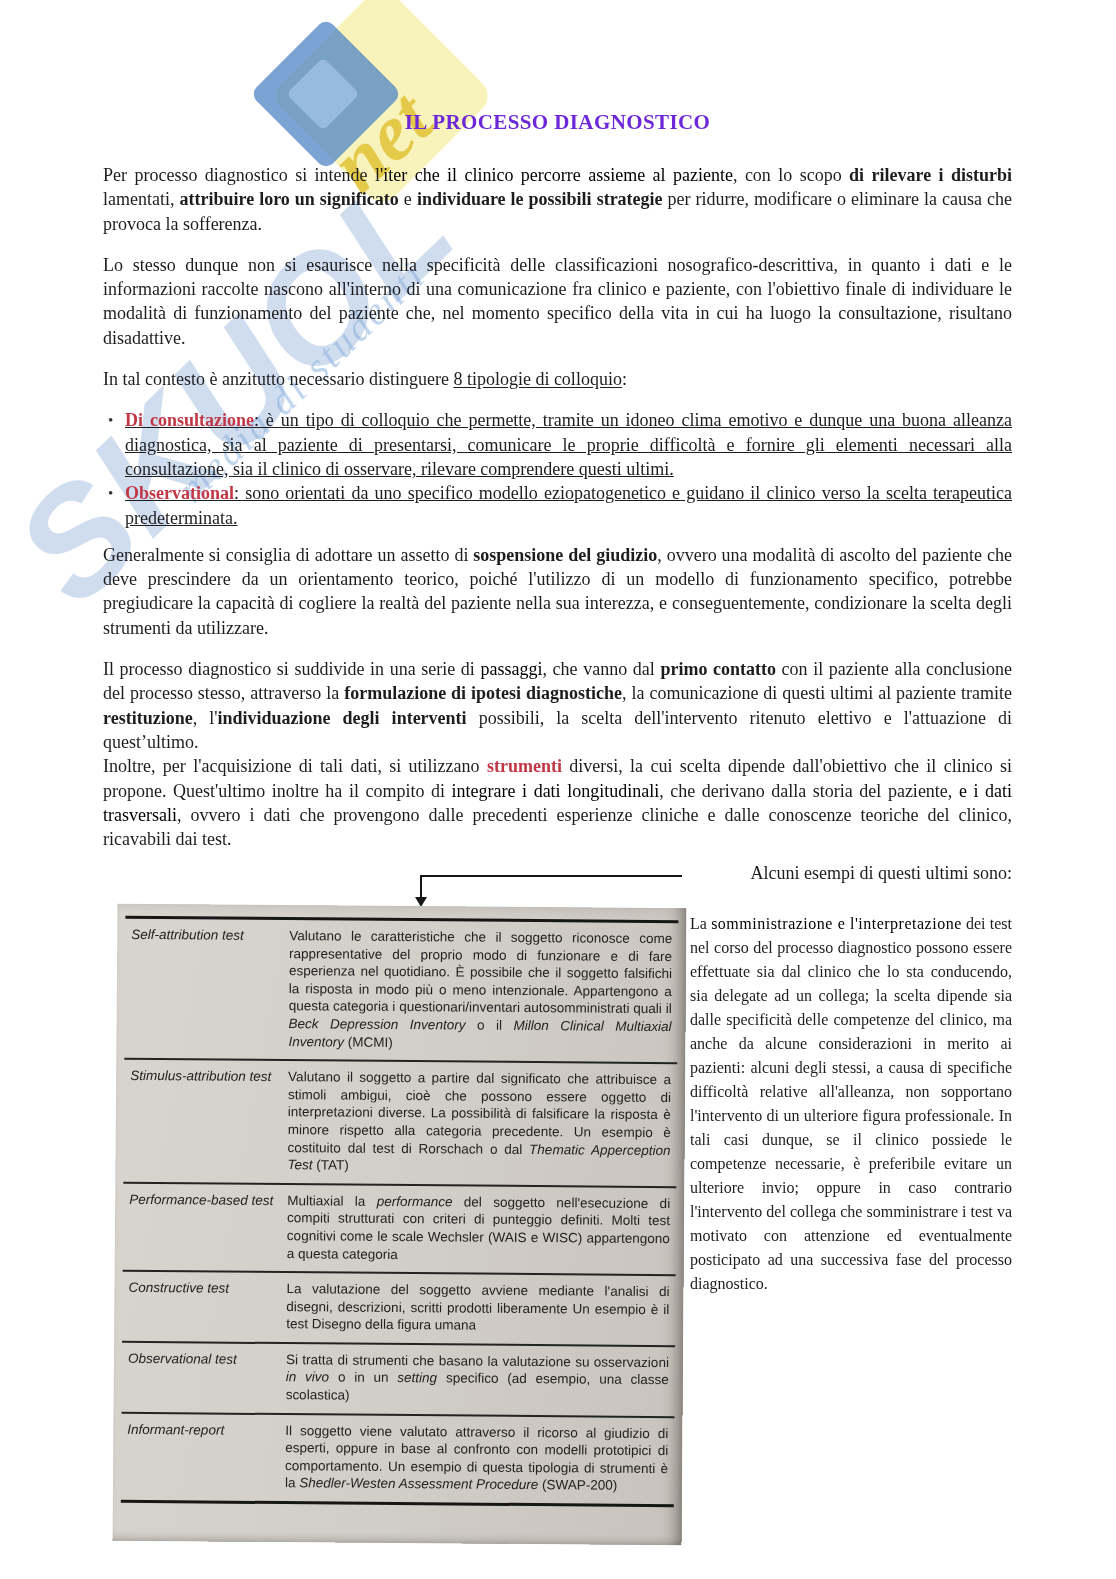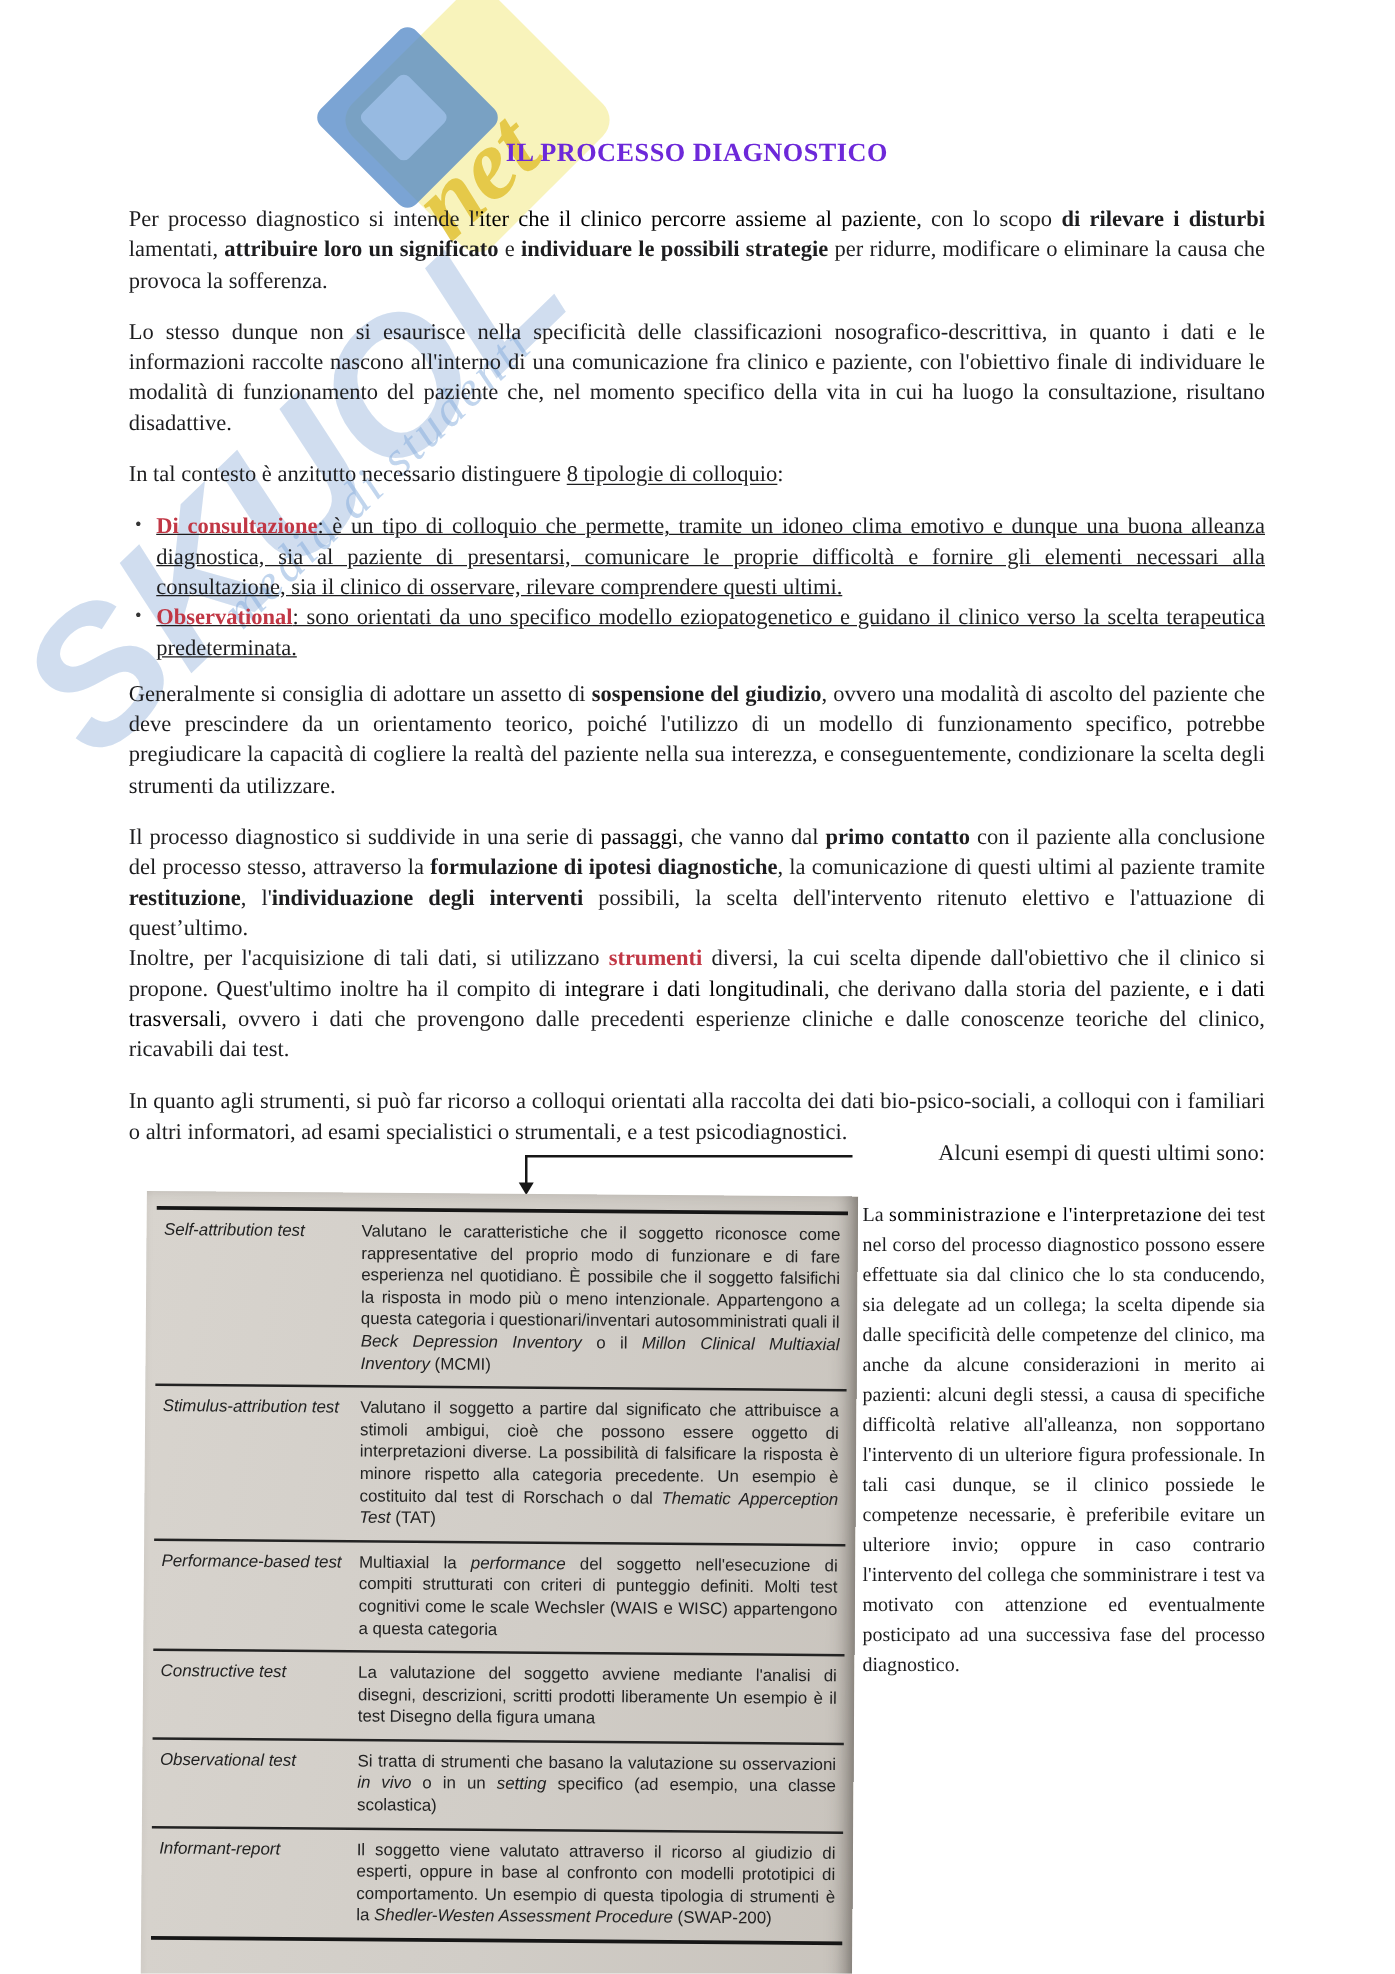"In quanto agli strumenti, si" p.body { html: <p><span>In quanto agli strumenti, si può far ricorso a colloqui orientati alla raccolta dei dati bio-psico-sociali, a colloqui con i familiari o altri informatori, ad esami specialistici o strumentali, e a test psicodiagnostici.</span></p> -> none }
